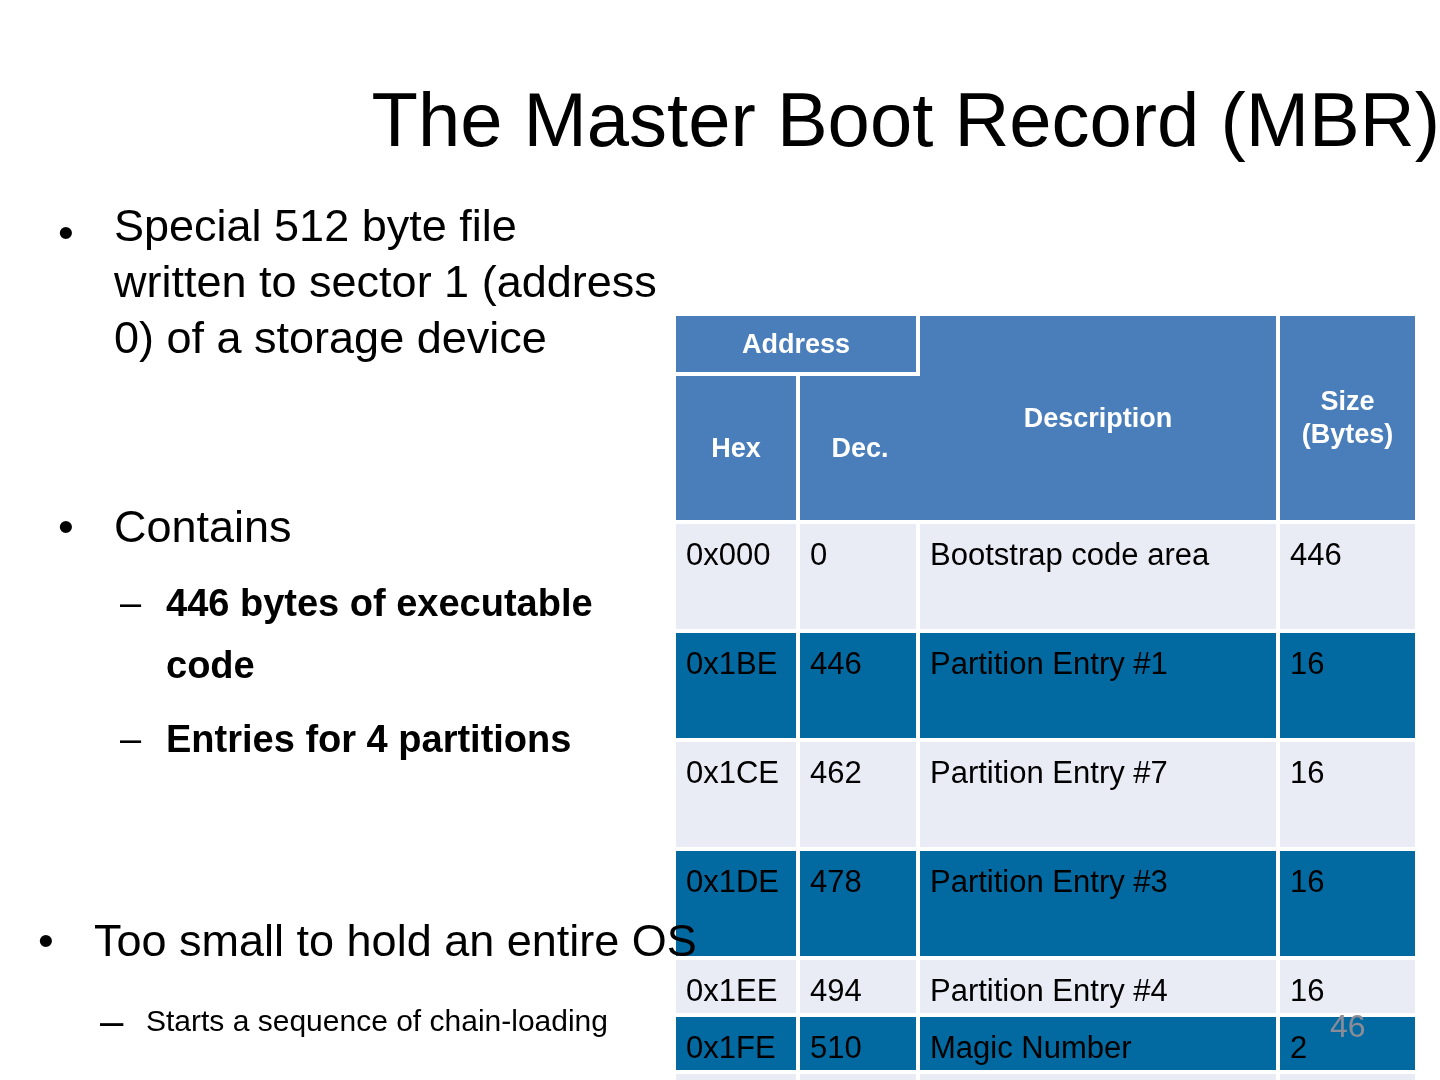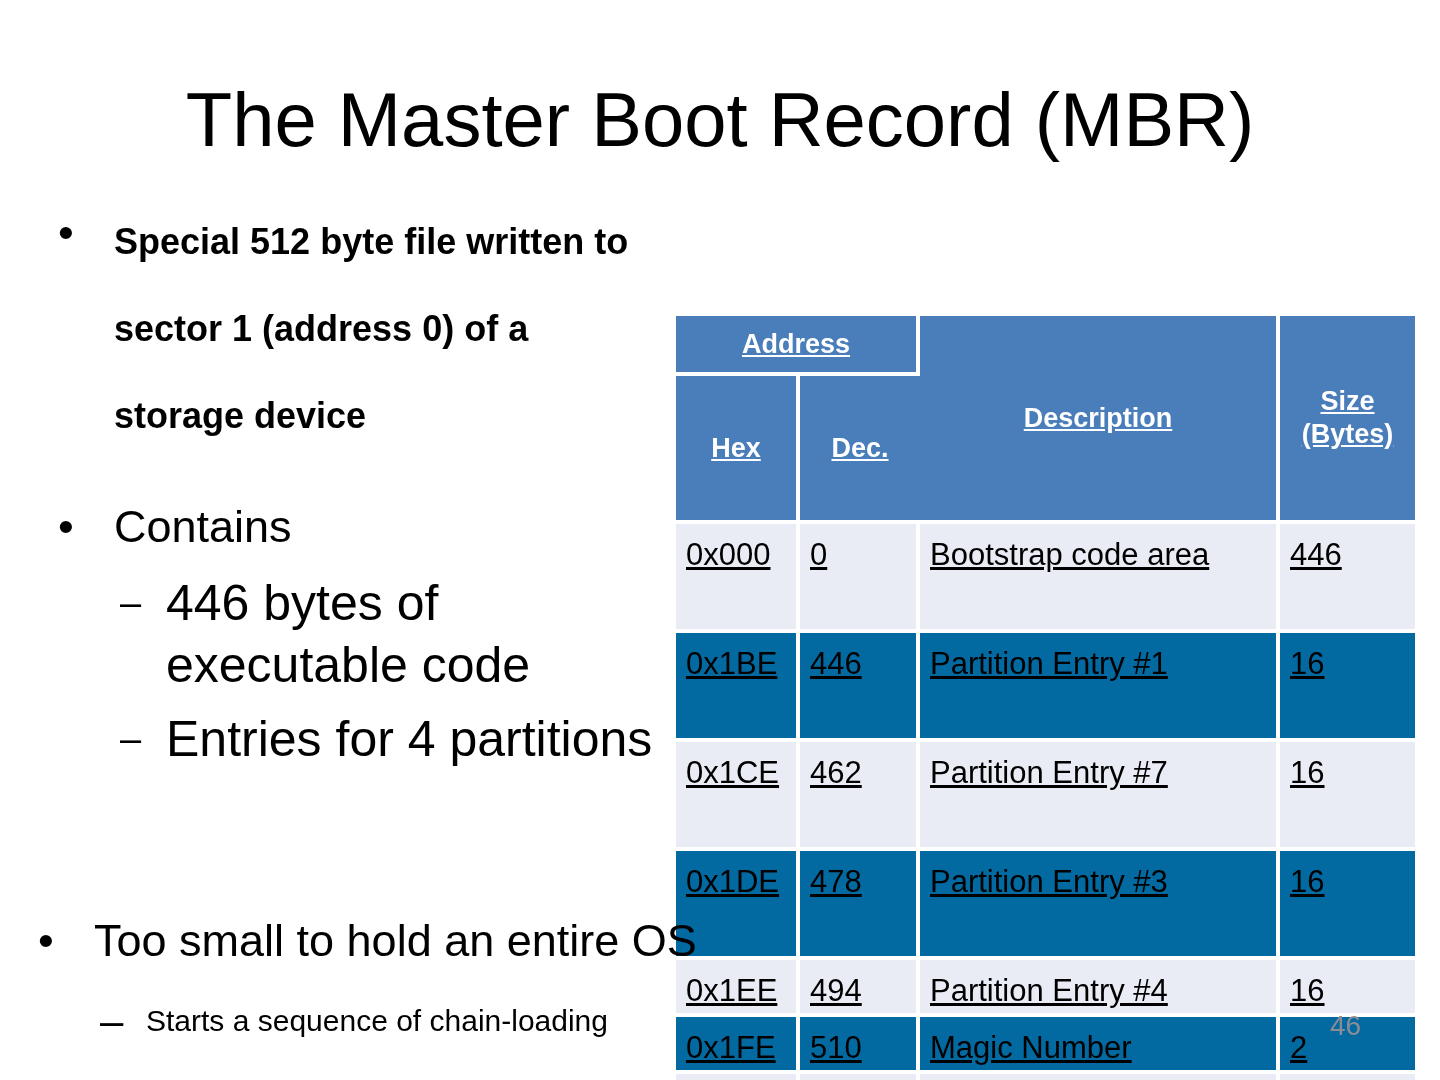"The Master Boot Record (MBR)" #slide-title { text-align: center -> right }
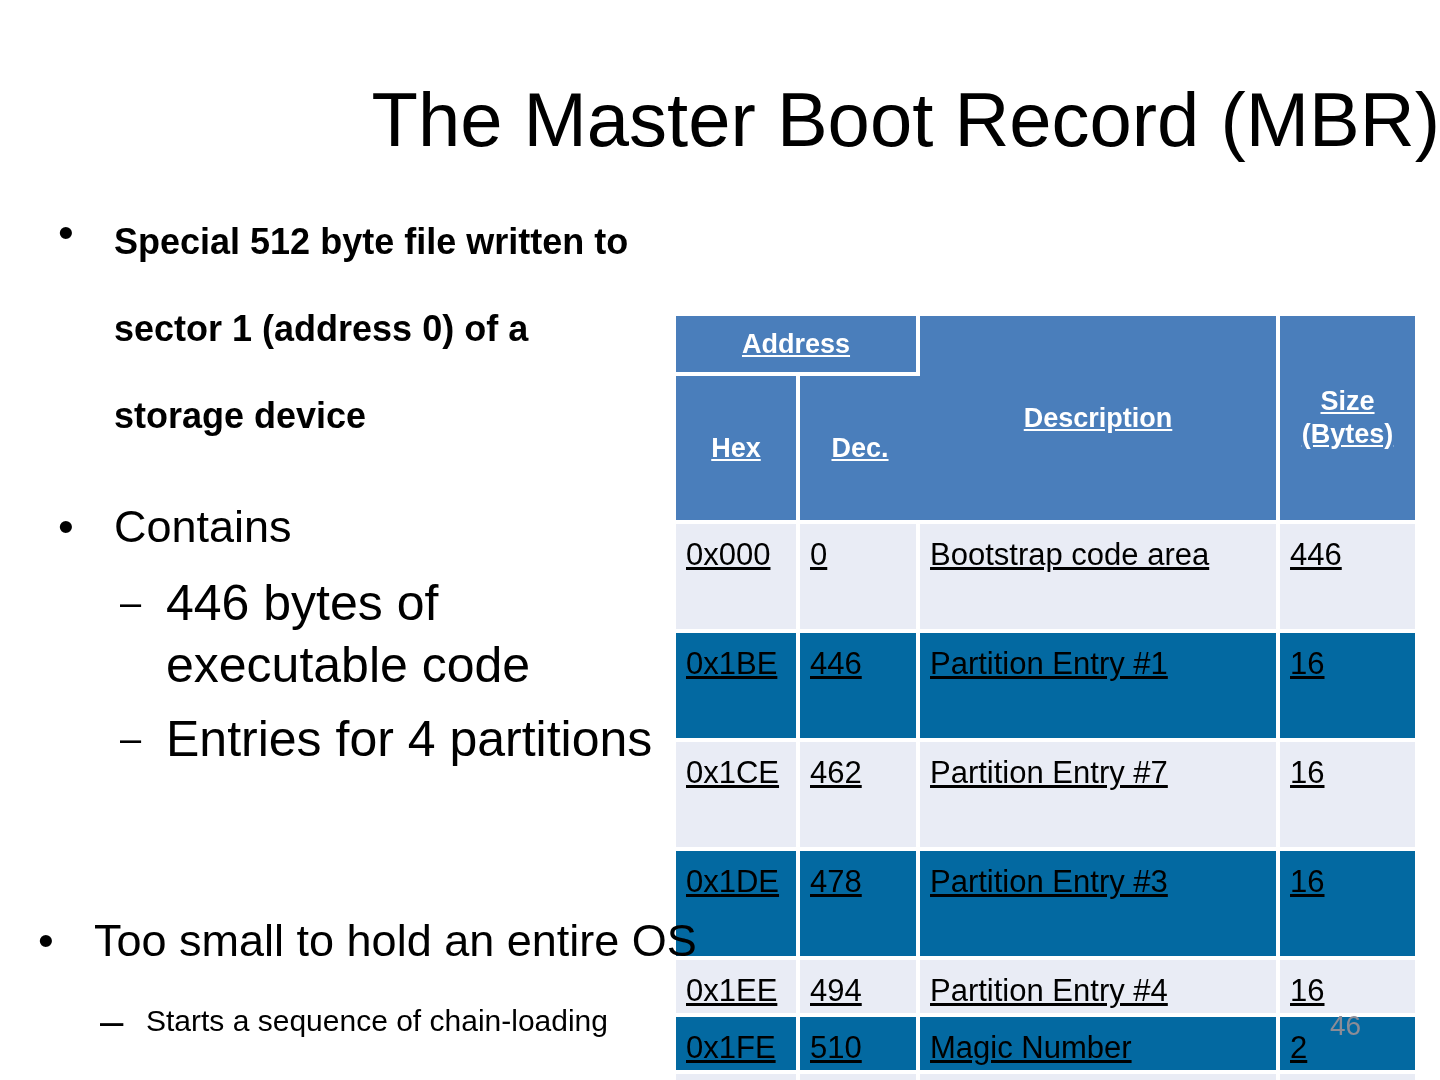"Special 512 byte file written" #bullet-special .bullet-text { font-size: 36px -> 45px; font-weight: bold -> none; line-height: 87px -> 56px }
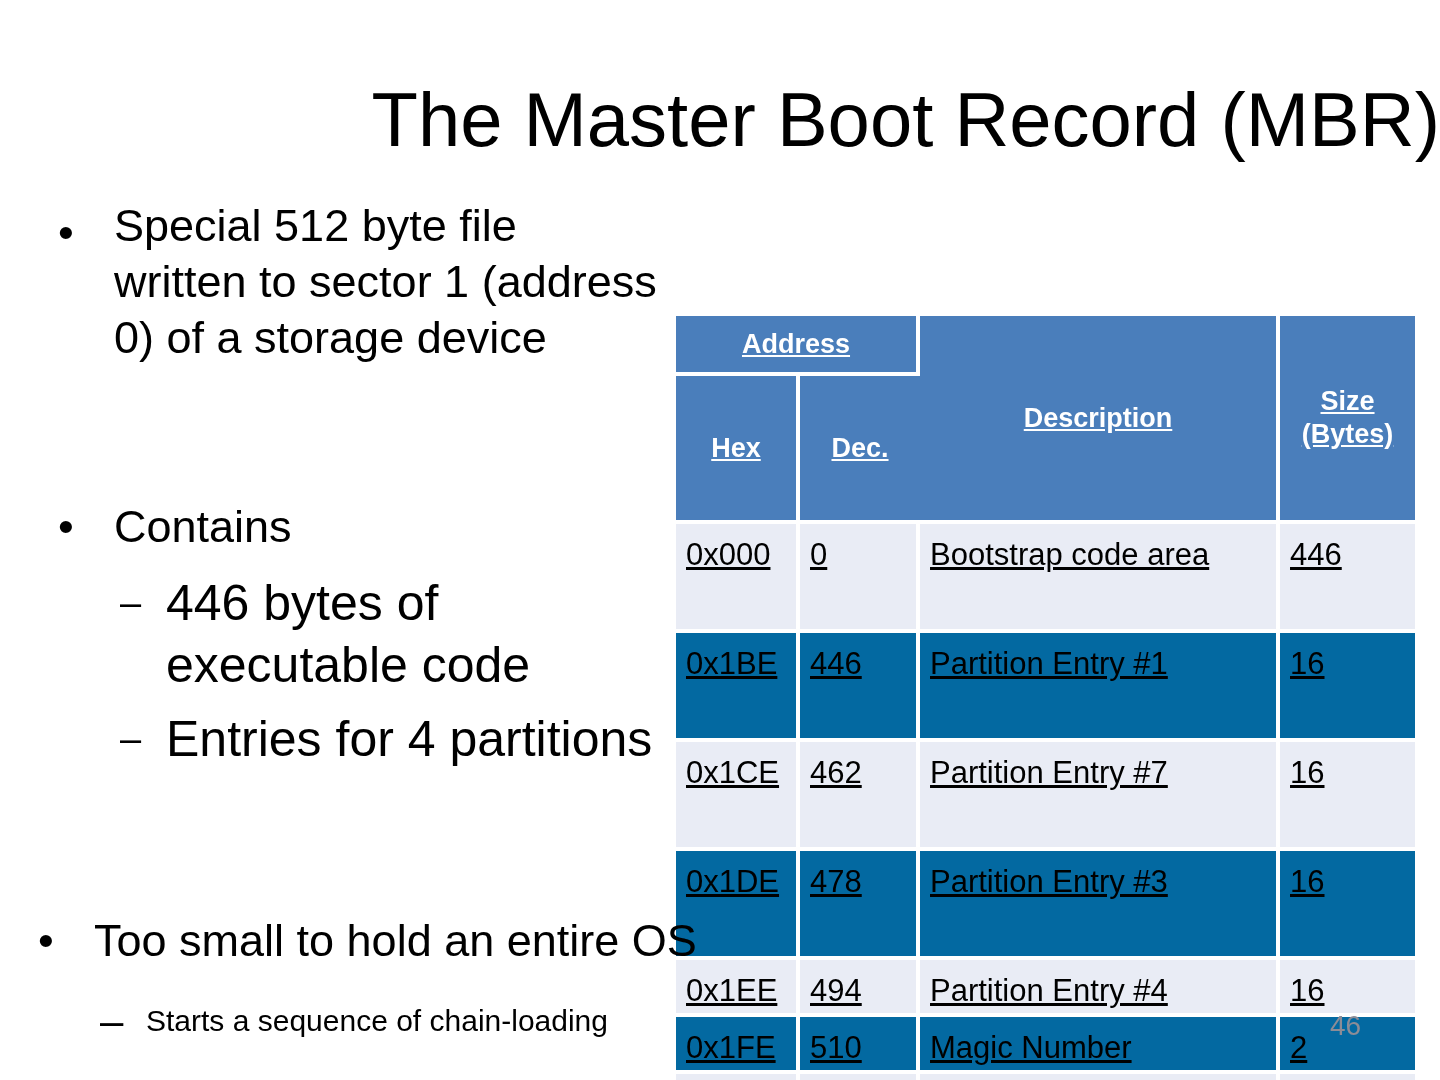"Address" #mbr-table th, #mbr-table td { text-decoration: underline -> none }
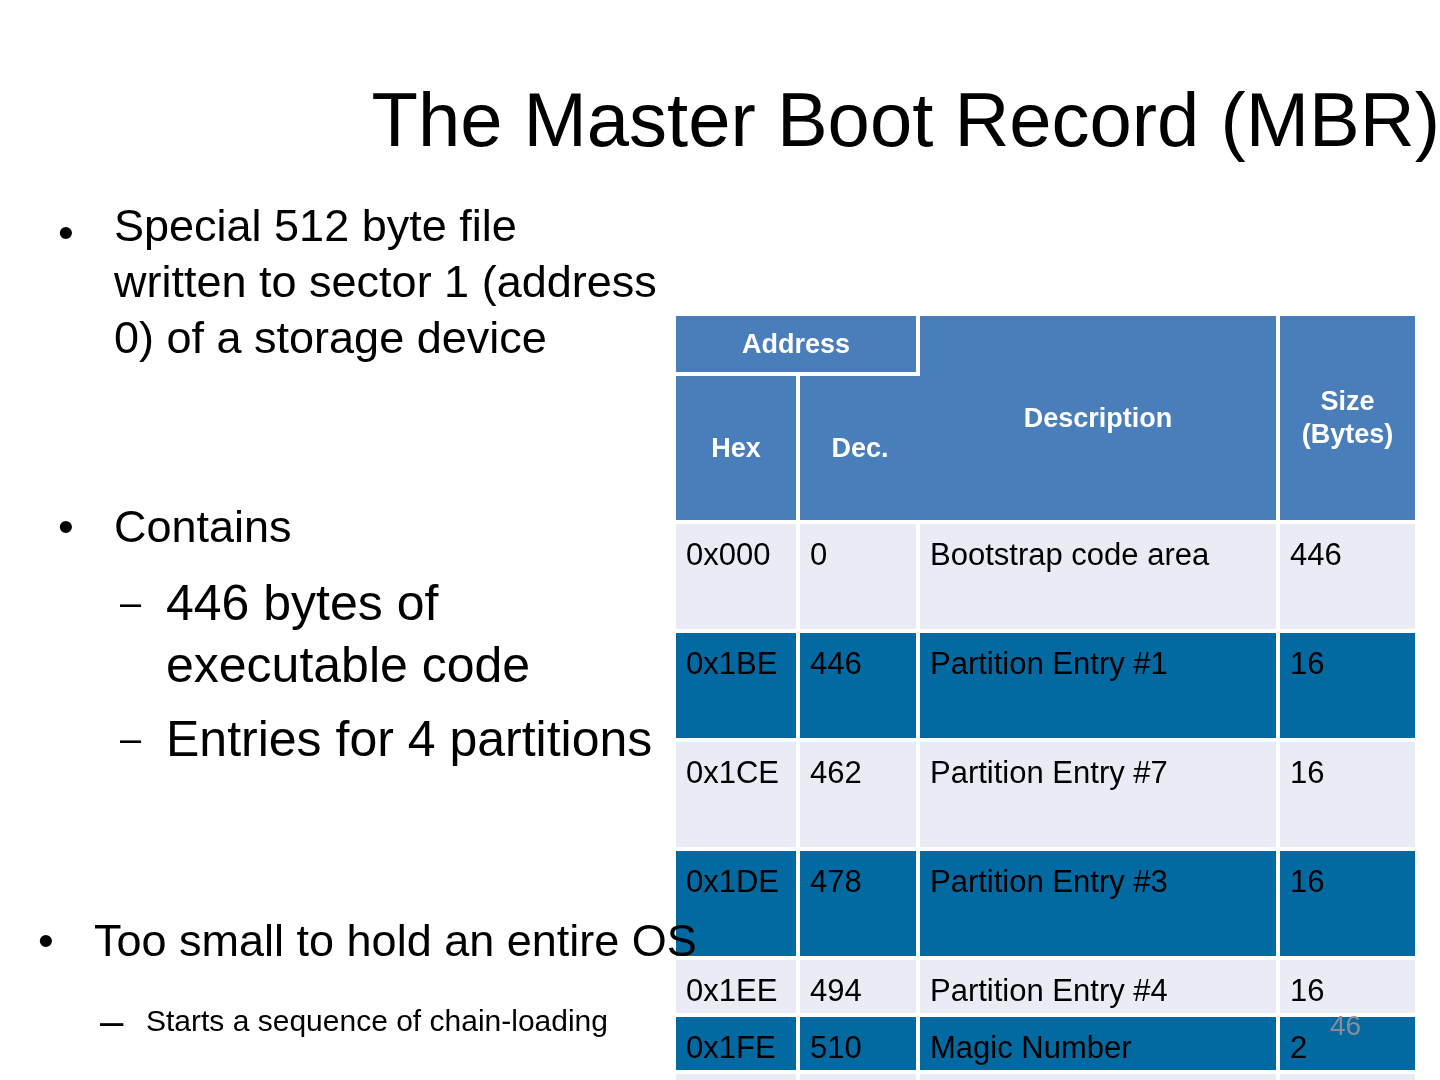"446 bytes of executable code" .sub-bullet .bullet-text { font-size: 50px -> 38px; font-weight: none -> bold }
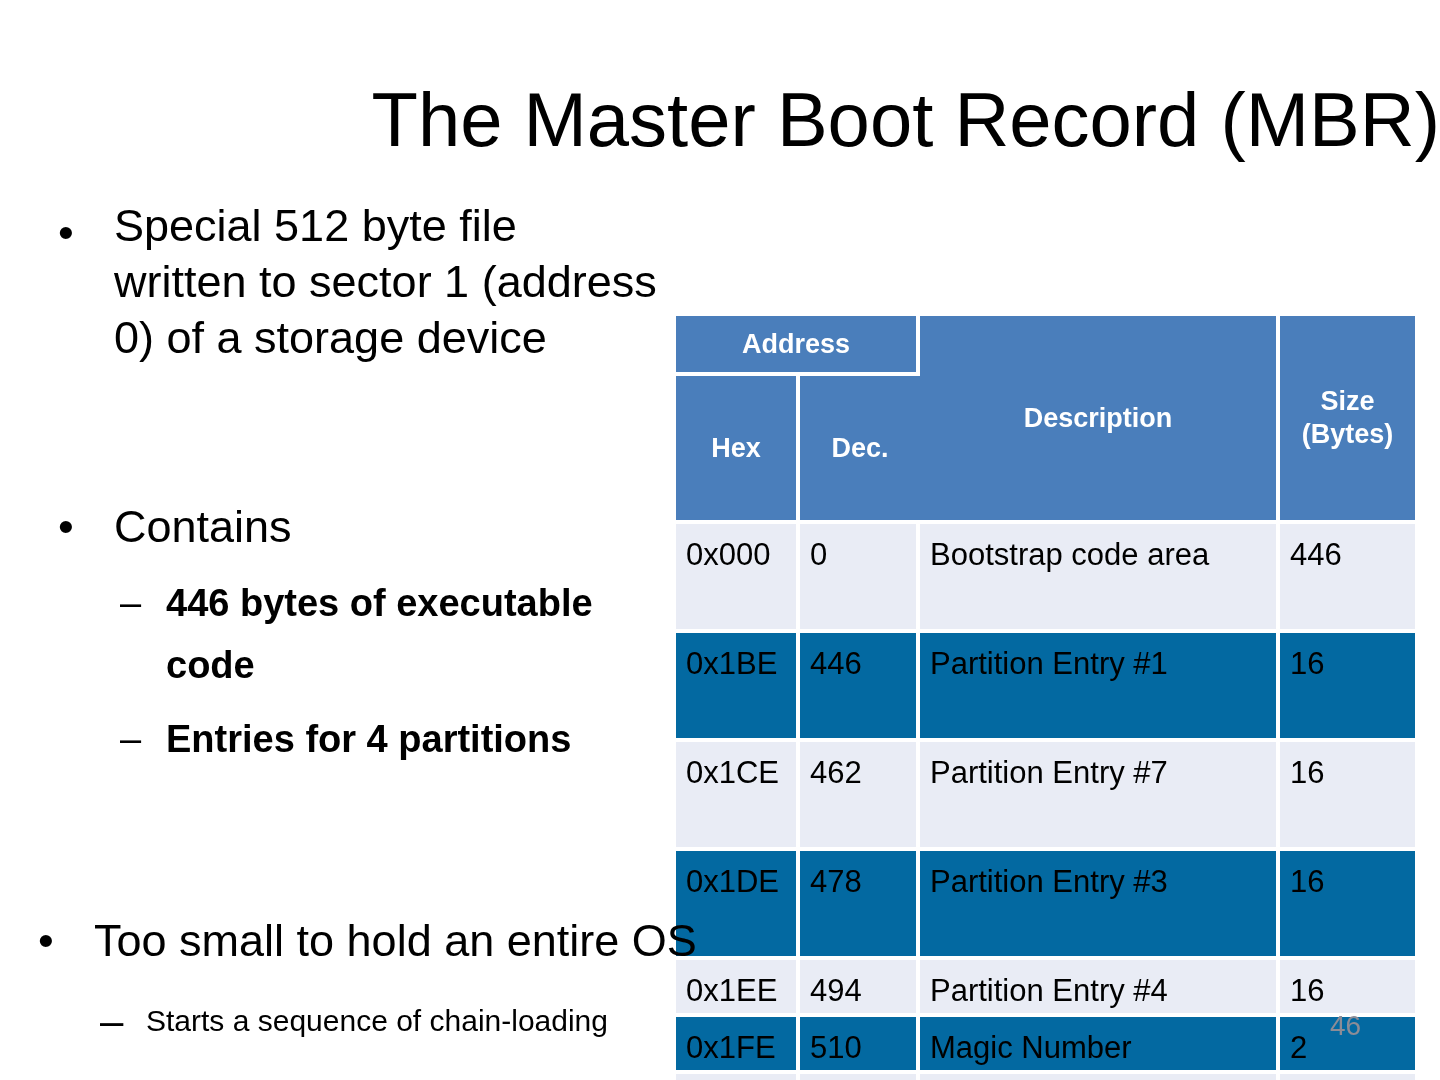"46" #slide-number { font-size: 28px -> 32px }
